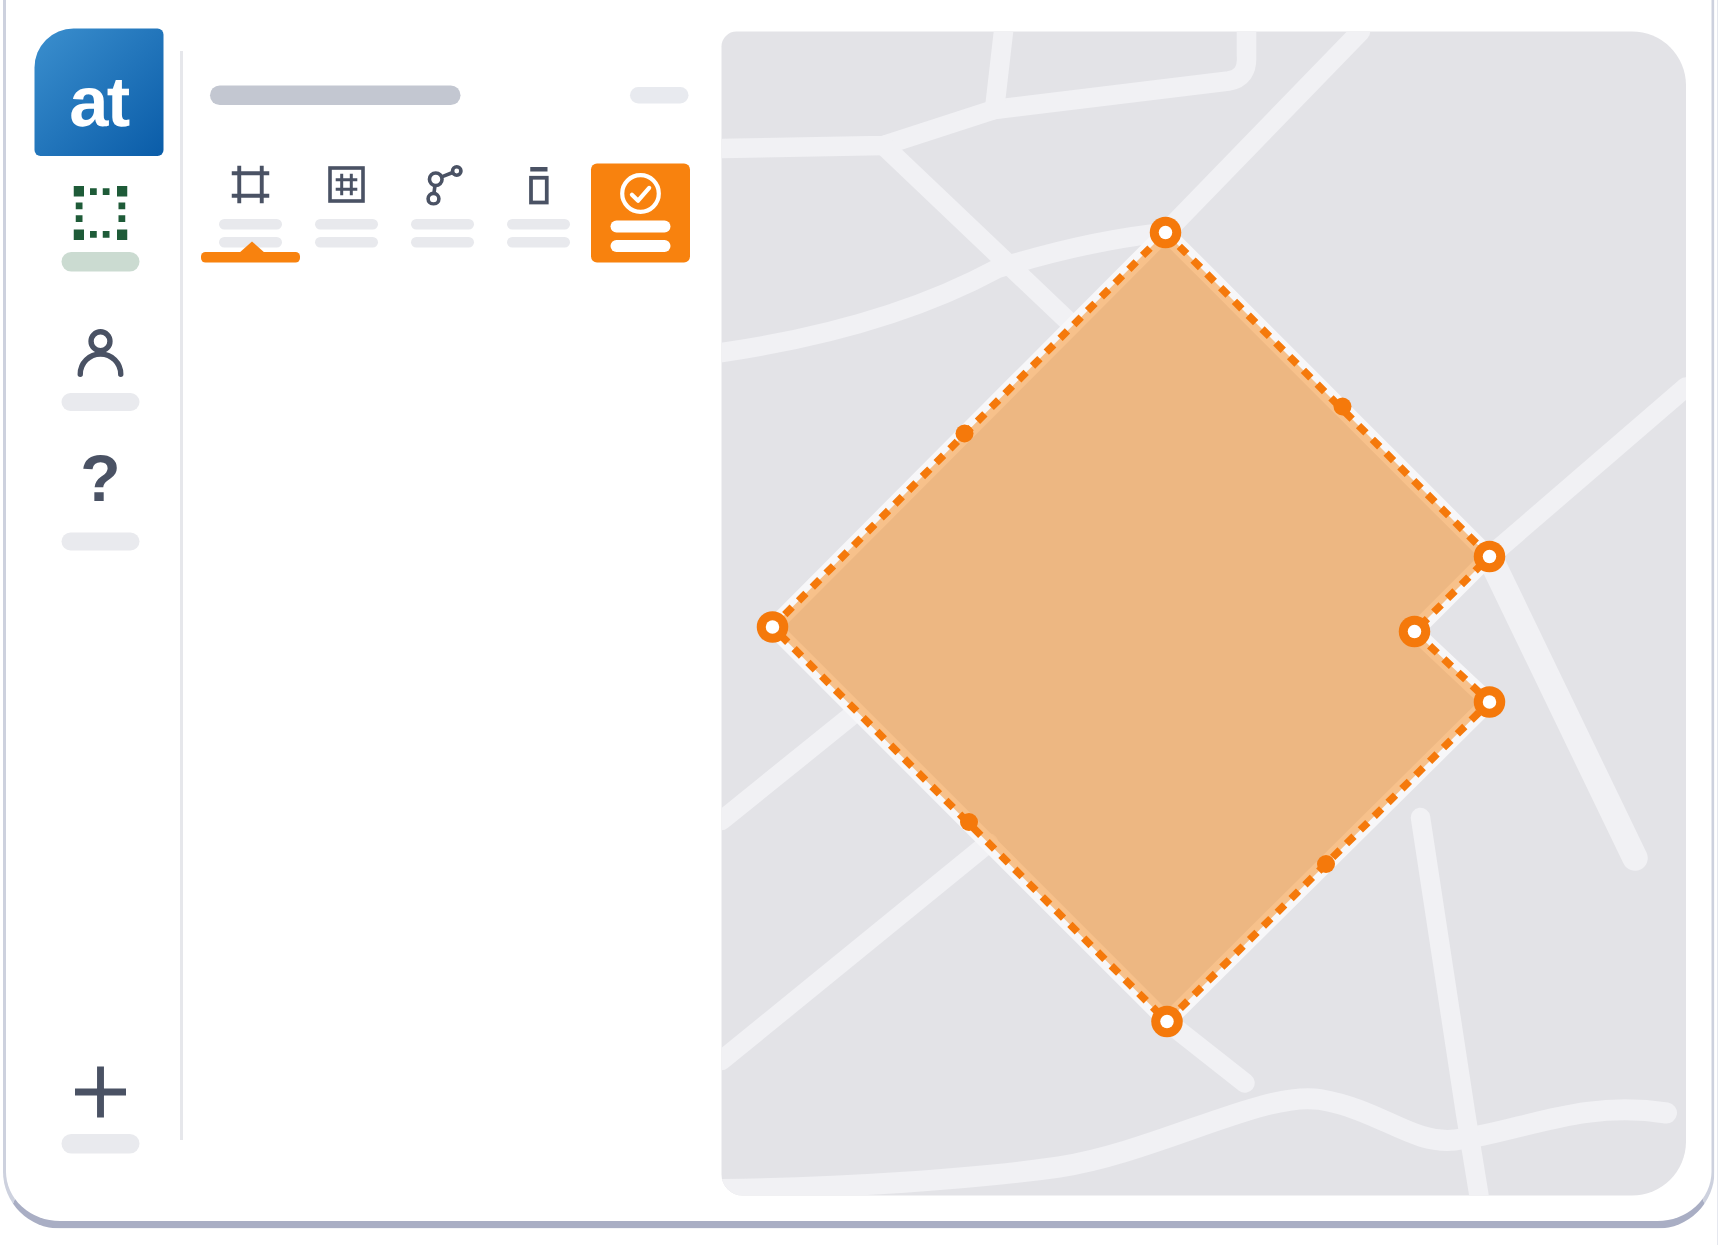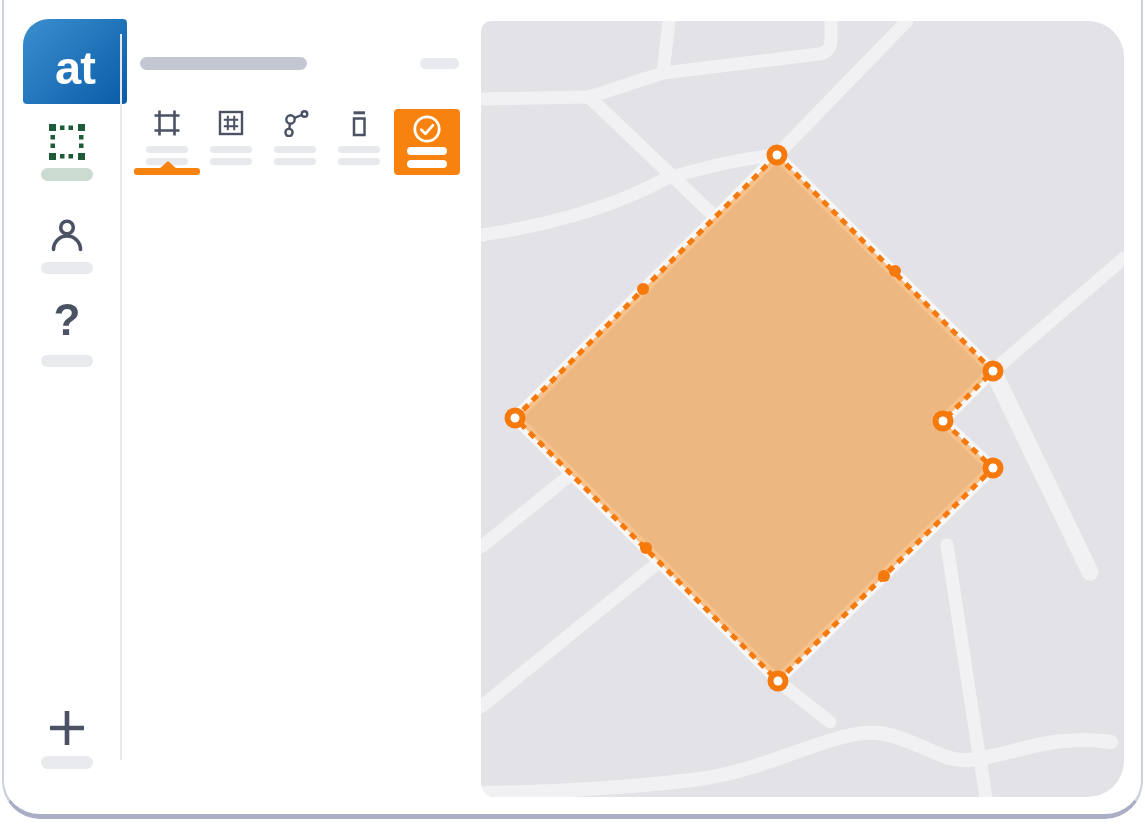"at" .logo { width: 104px -> 86px }
